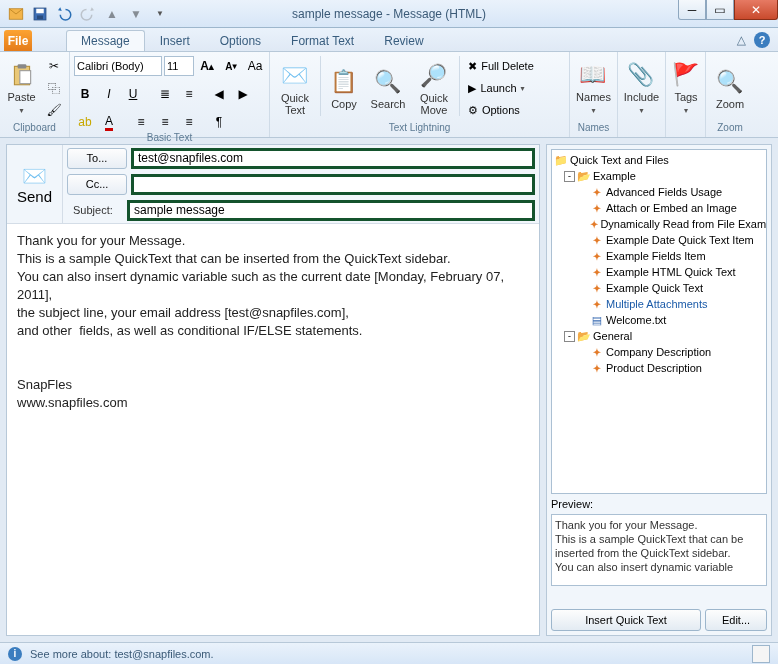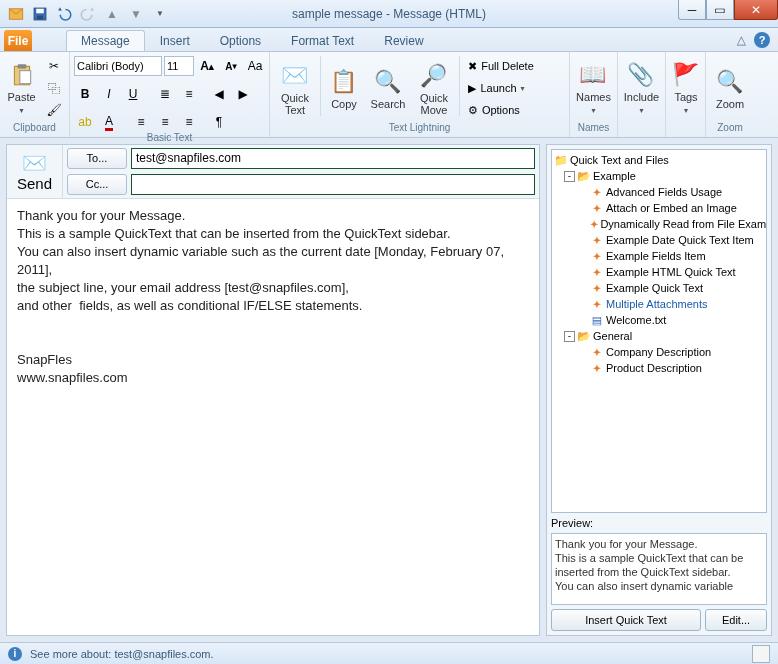"test@snapfiles.com" .addr-input { border: 1px solid #14532d -> 3px solid #14532d }
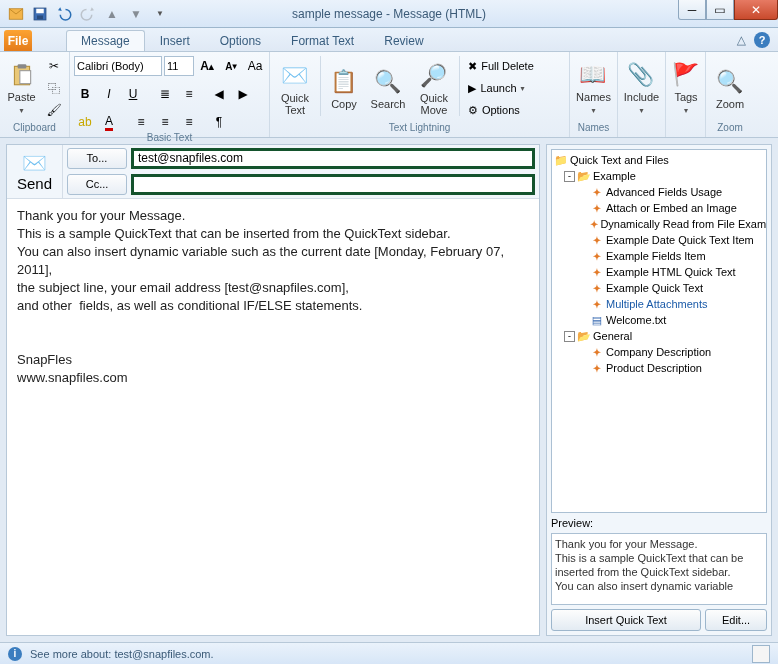"Subject:" div.addr-row { html: none -> <div> <div>Subject:</div> <input> </div> }
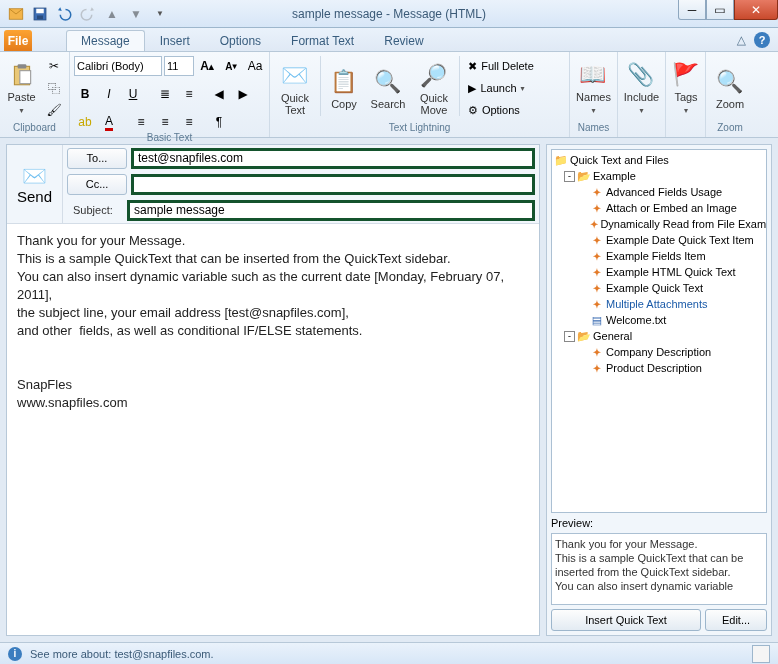"Insert Quick Text" .btn { margin-top: none -> 19px }
